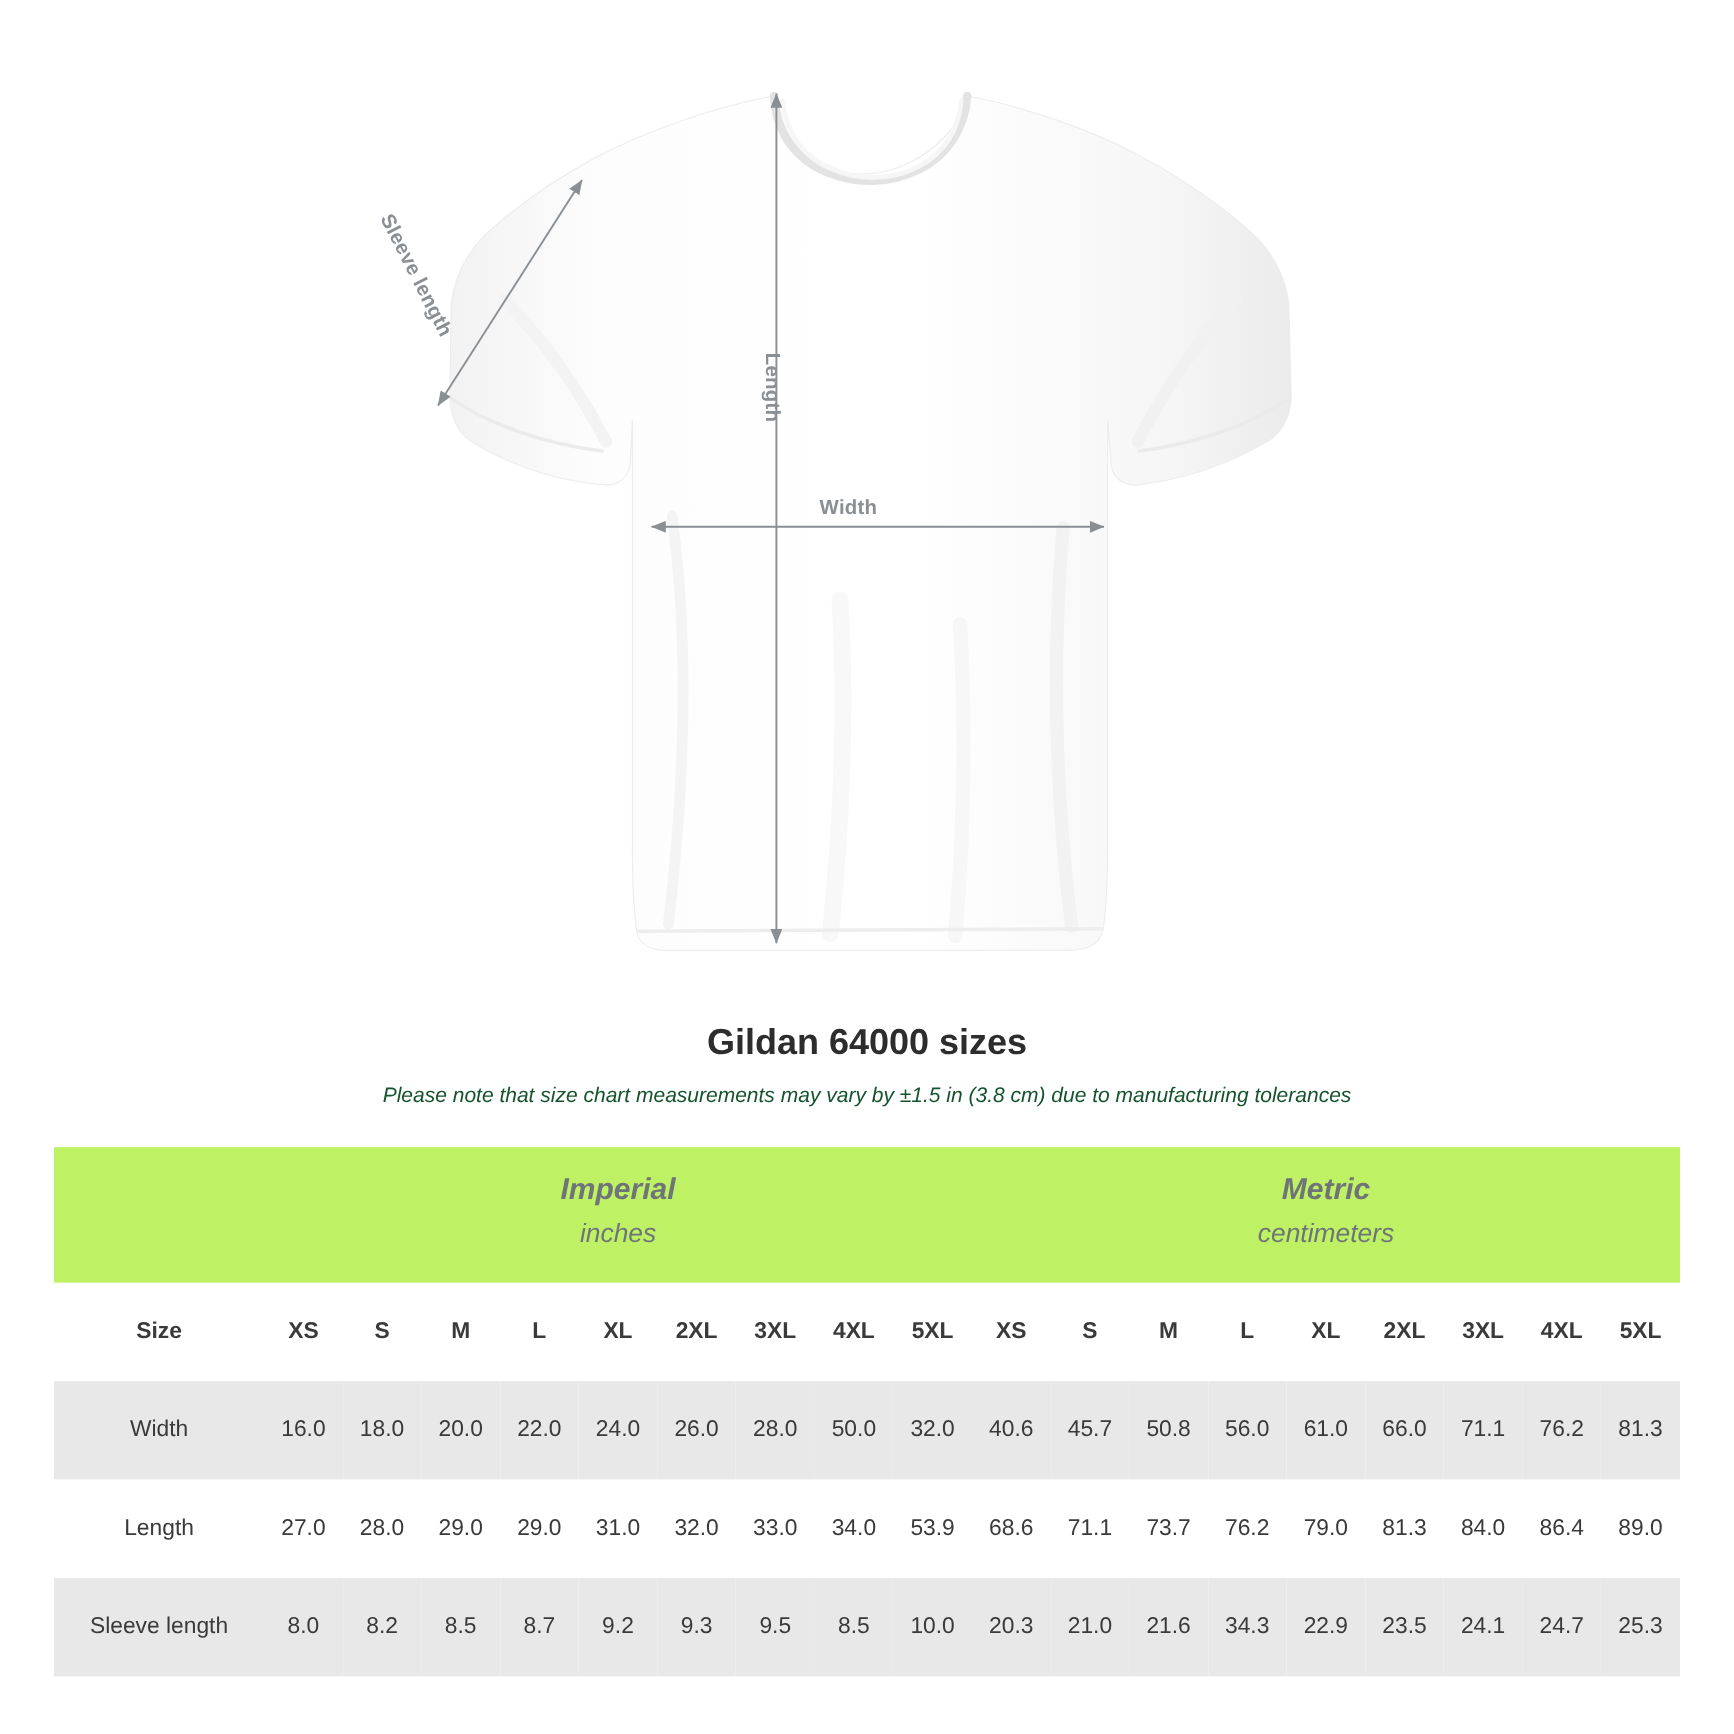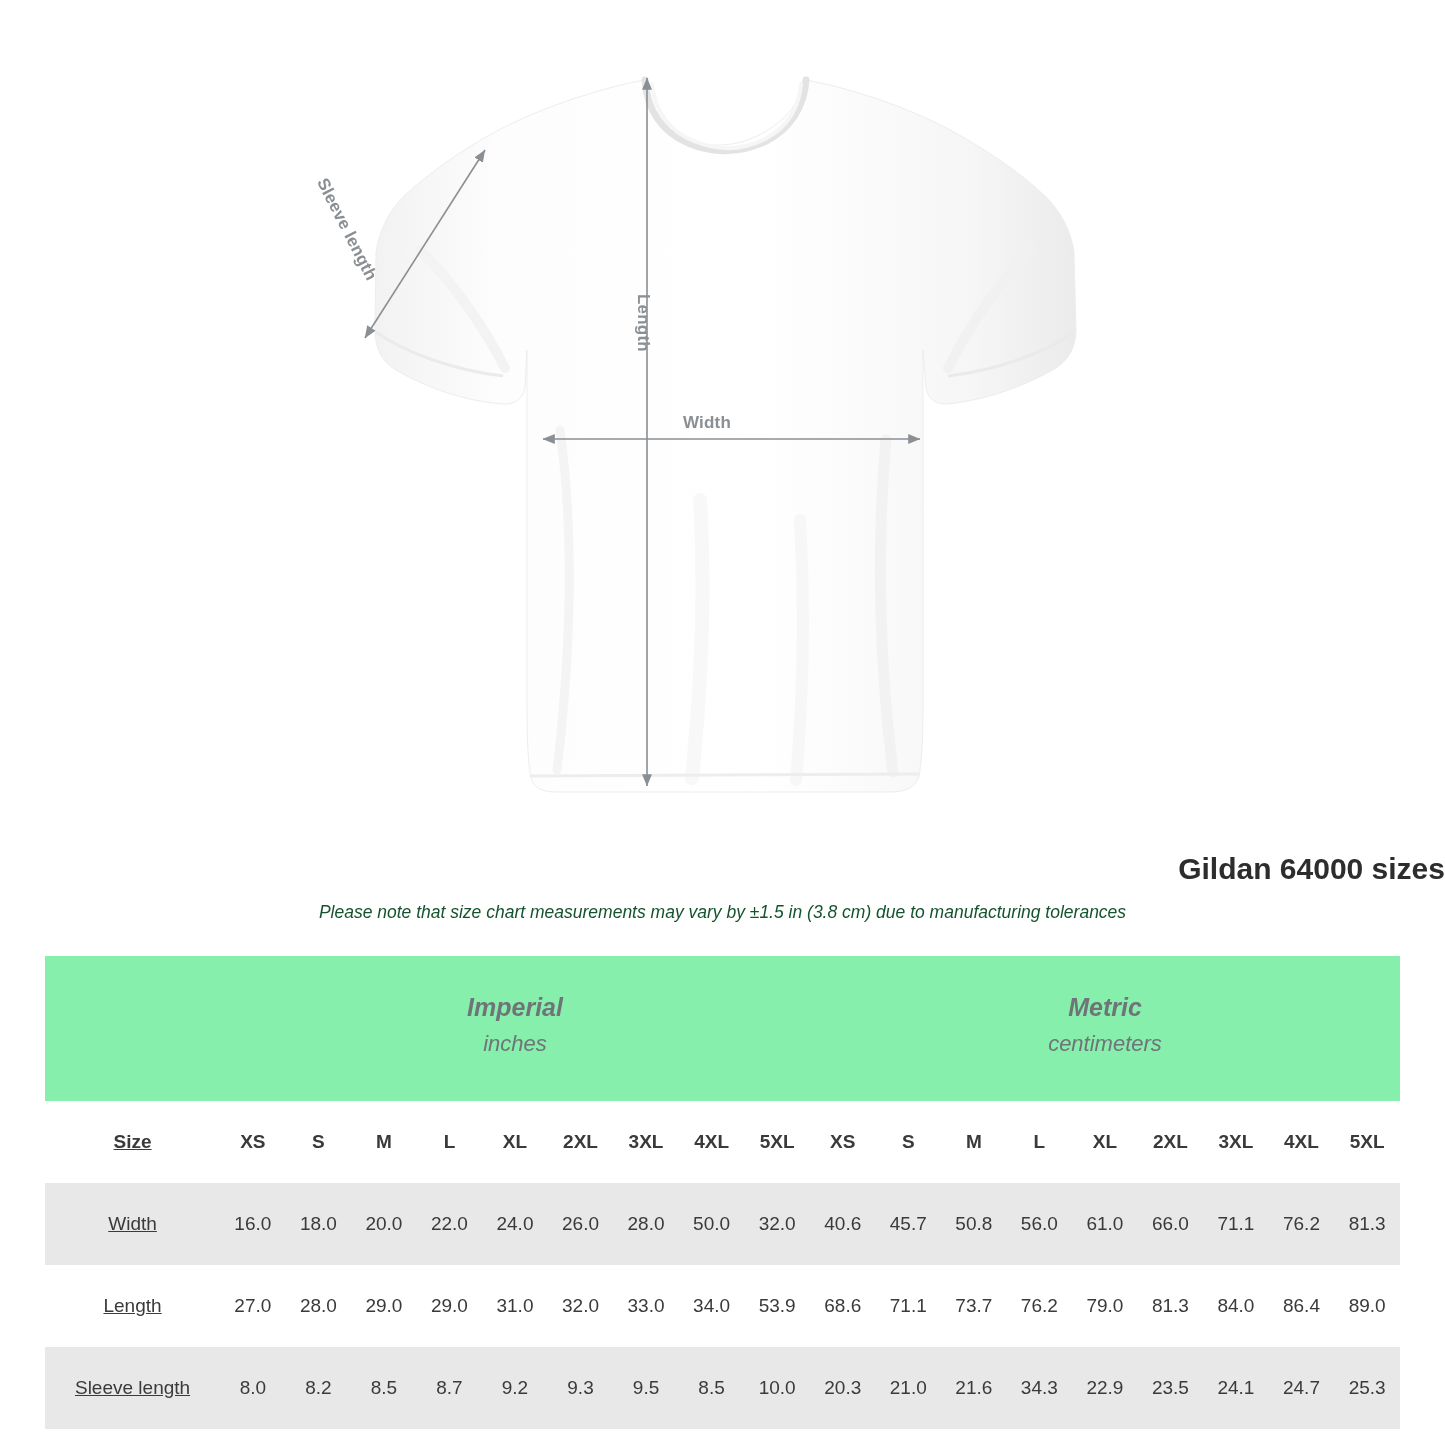"Gildan 64000 sizes" .title { text-align: right -> center }
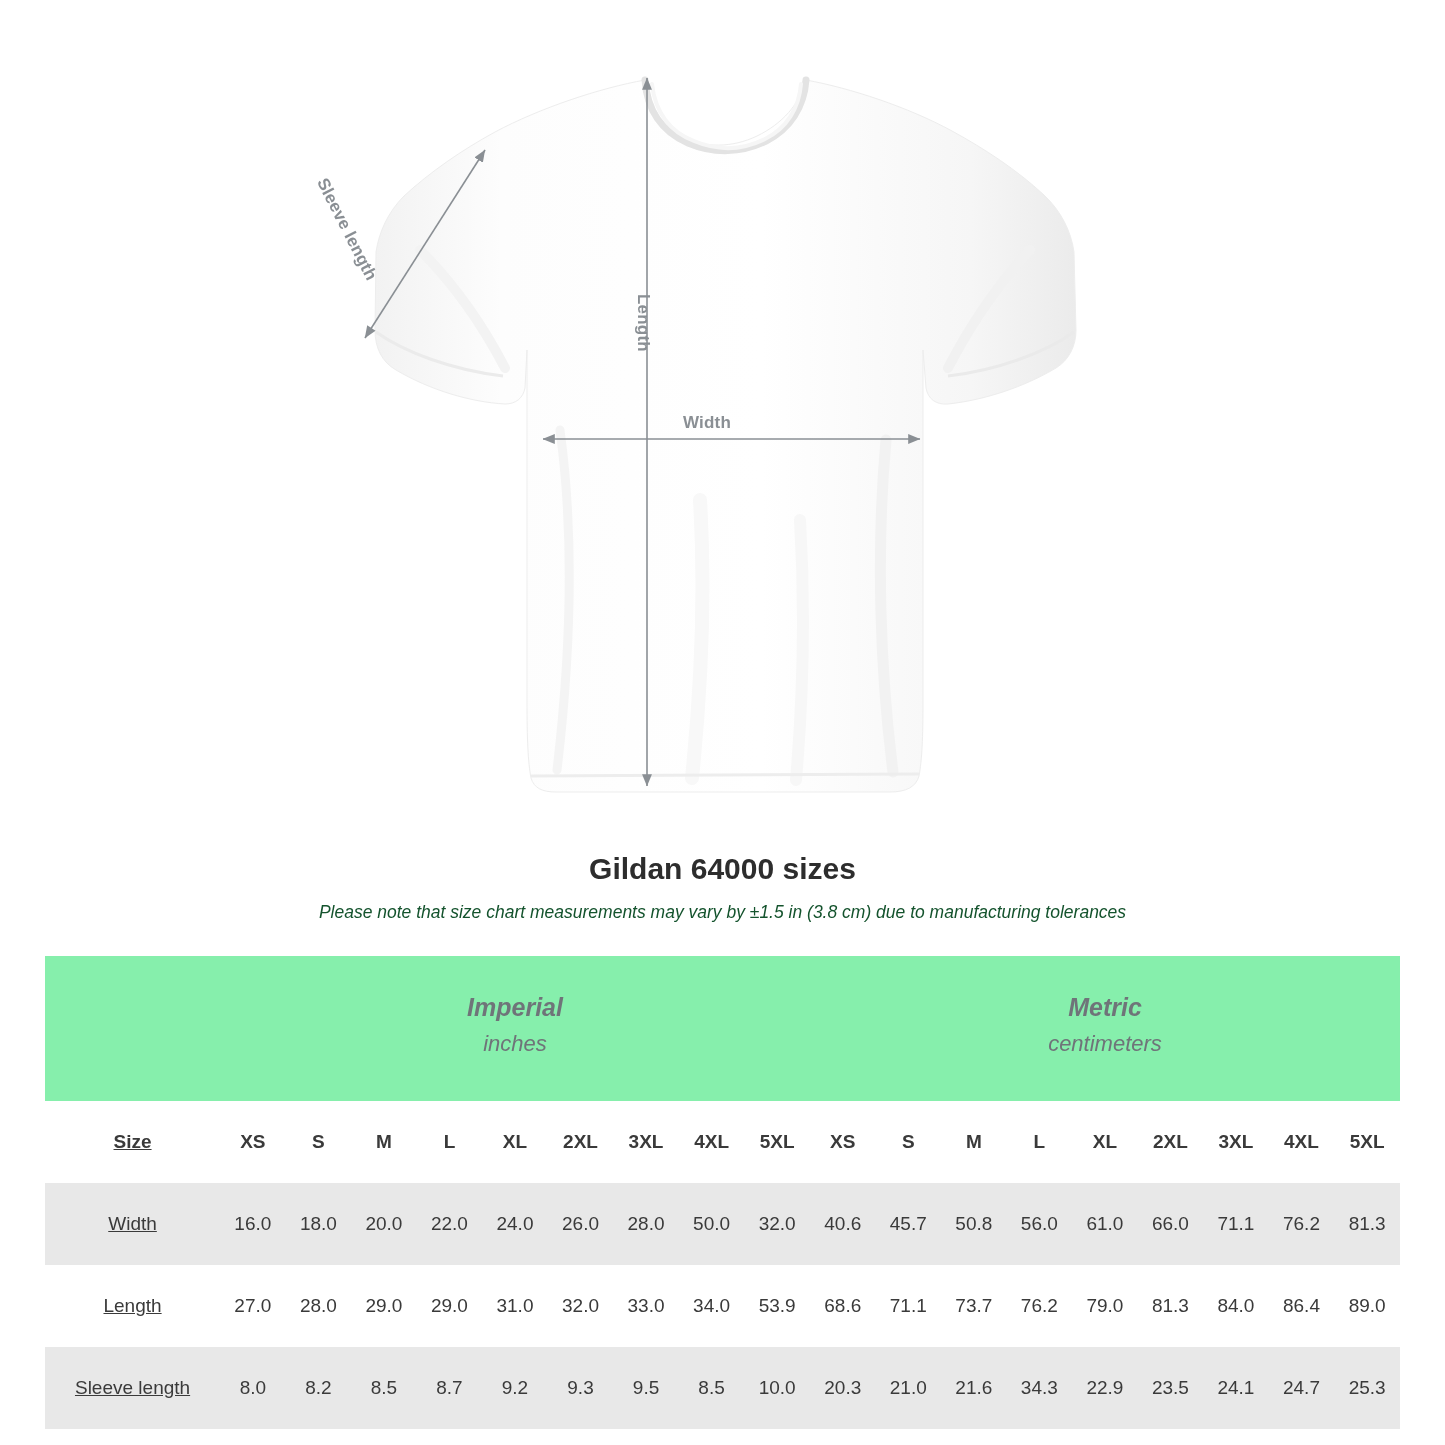"Imperial" .unit-head { background: #86efac -> #bef264; height: 145px -> 113px }
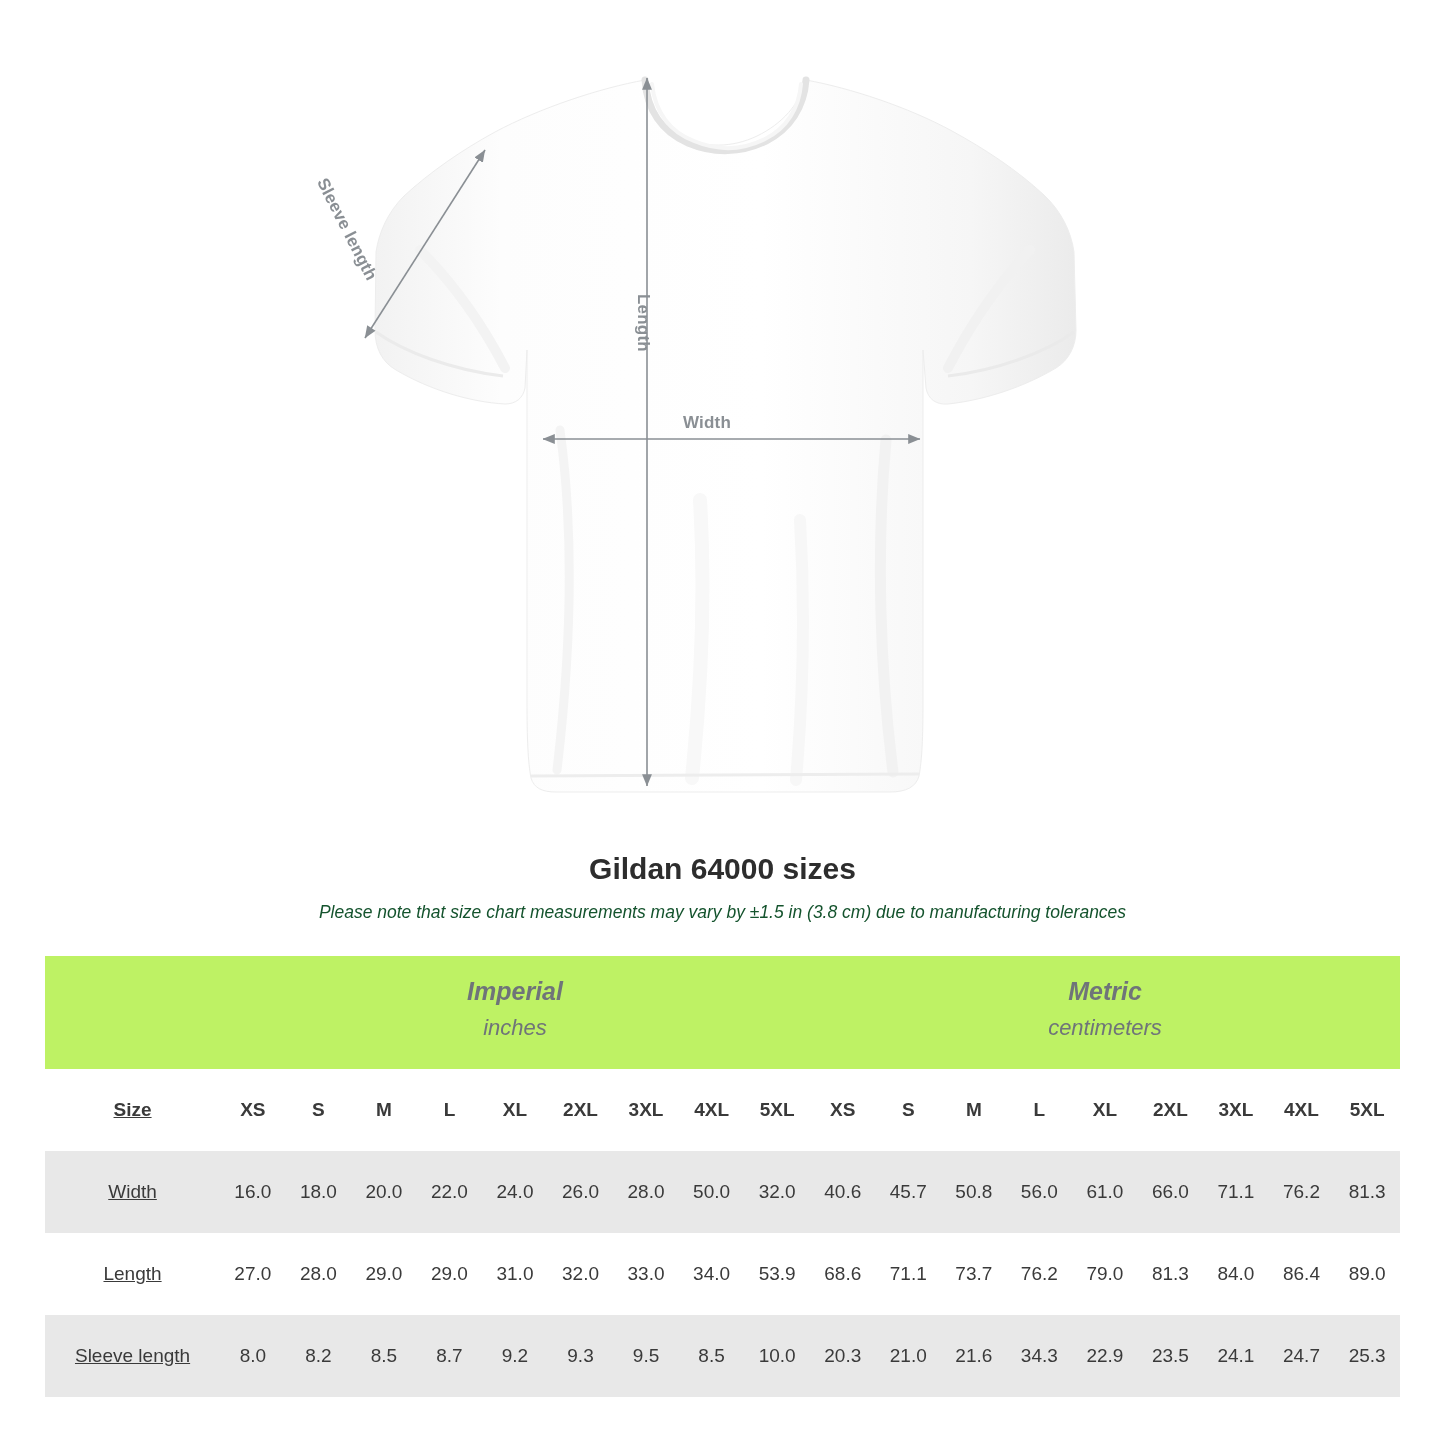"Size" td.rowlabel { text-decoration: underline -> none }
